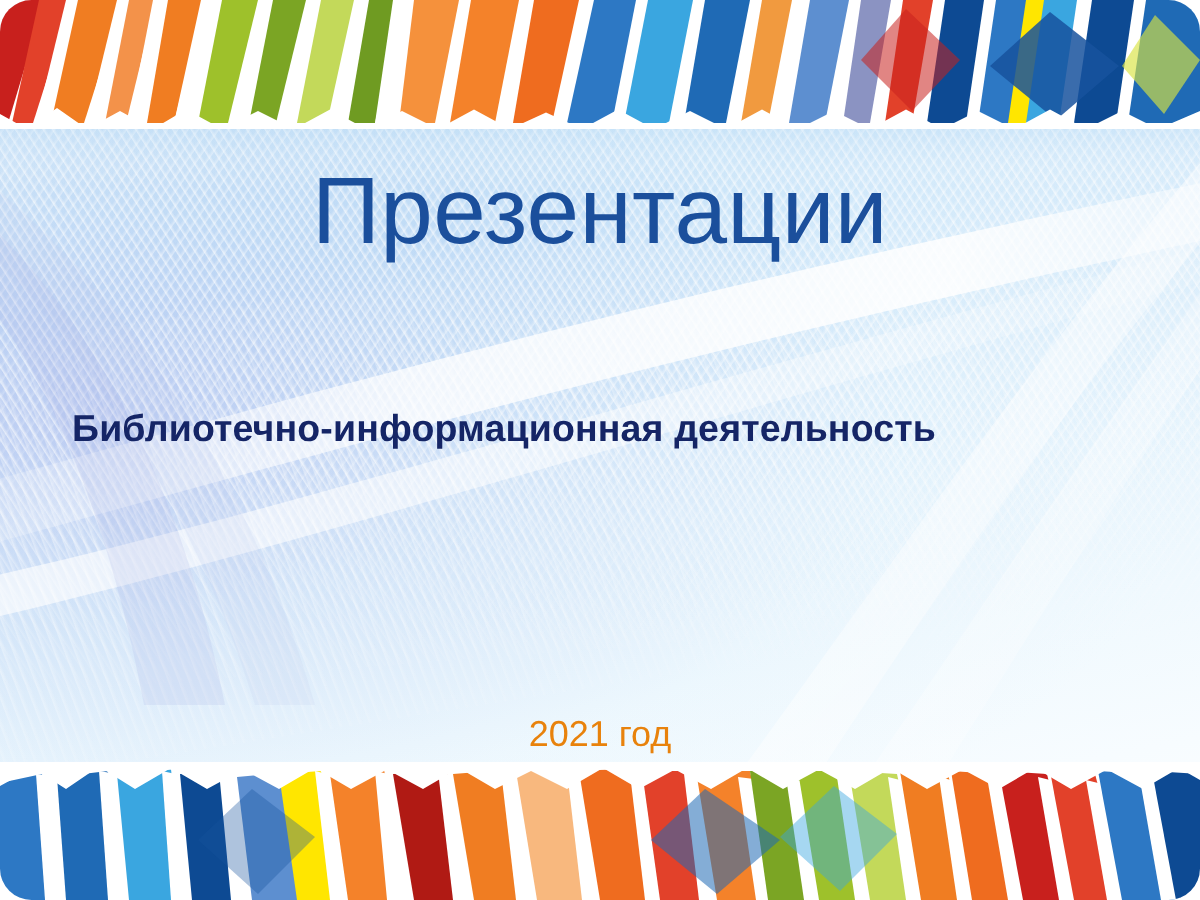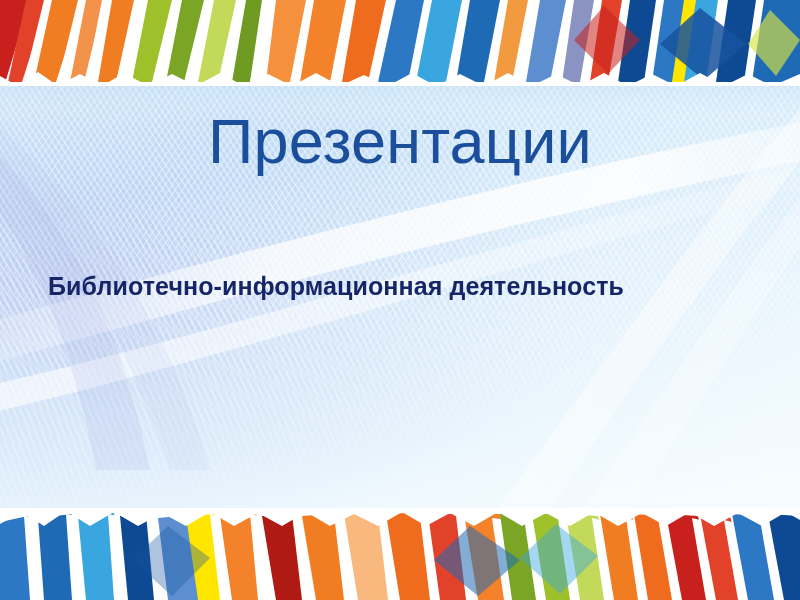"Презентации" #slide { border-radius: none -> 21px }
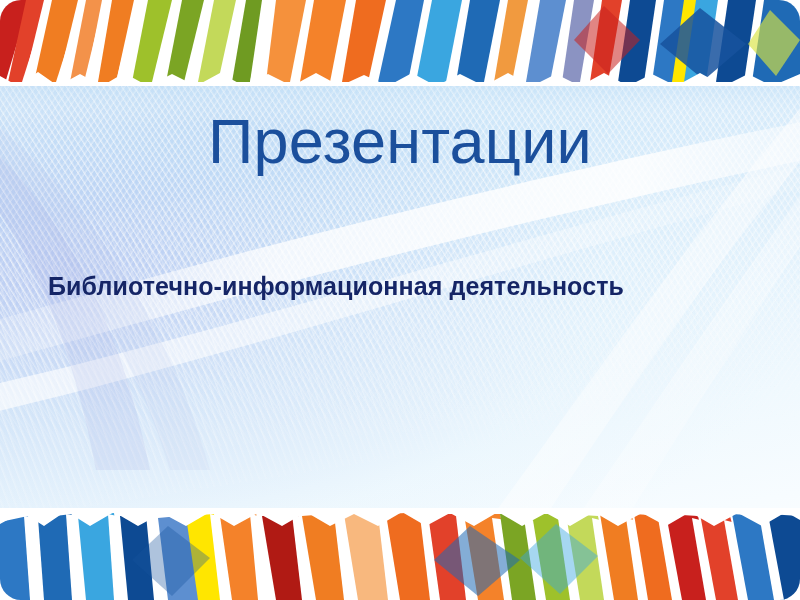"2021 год" div.year { html: none -> <div>2021 год</div> }
